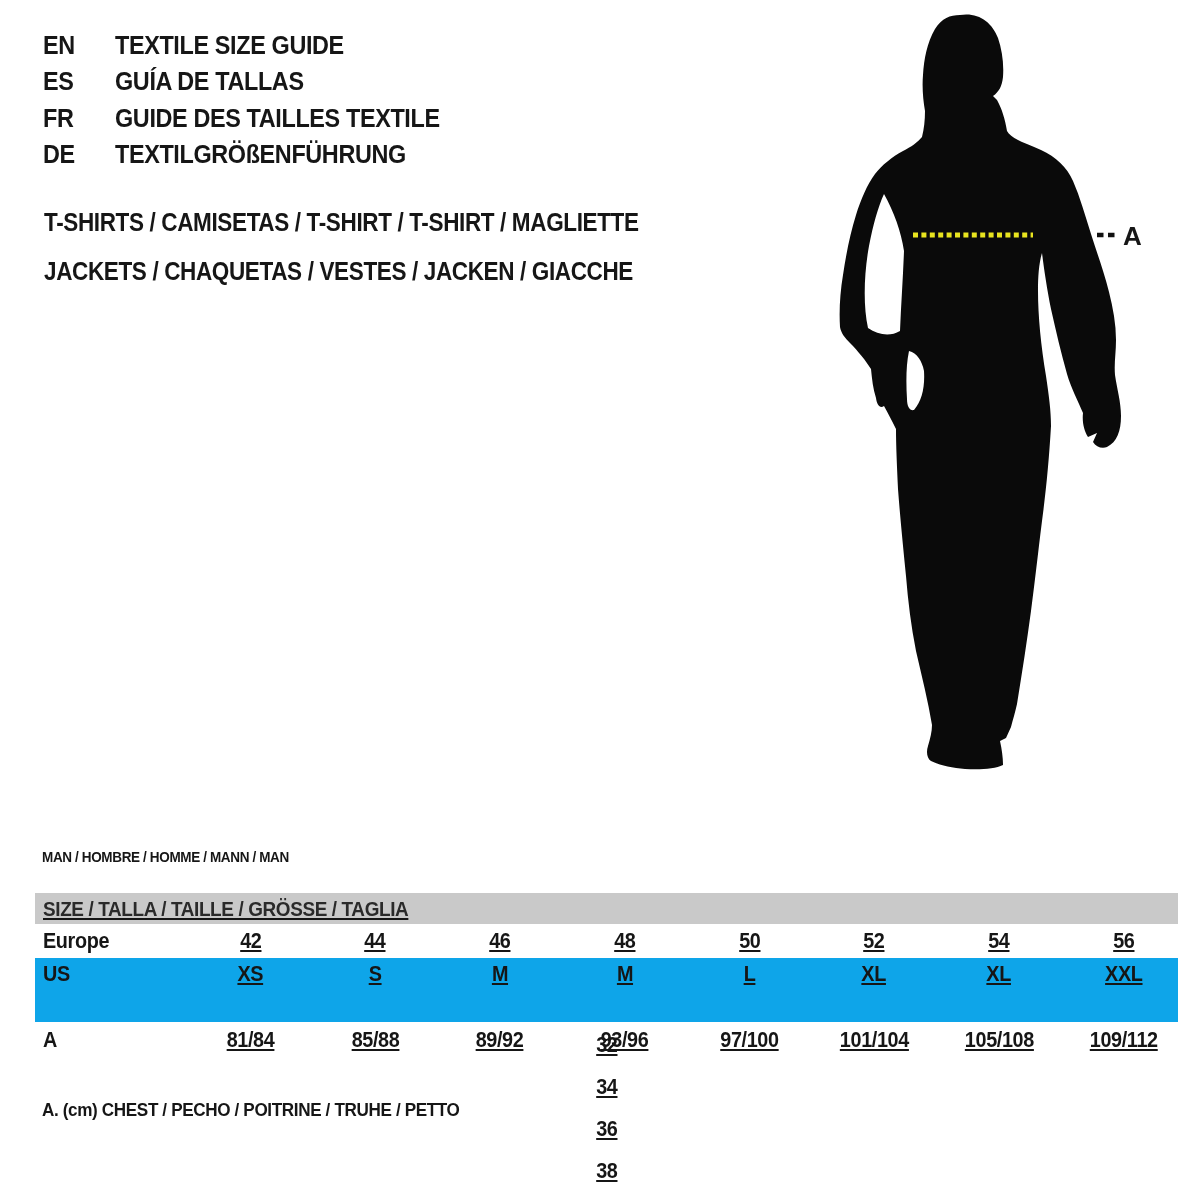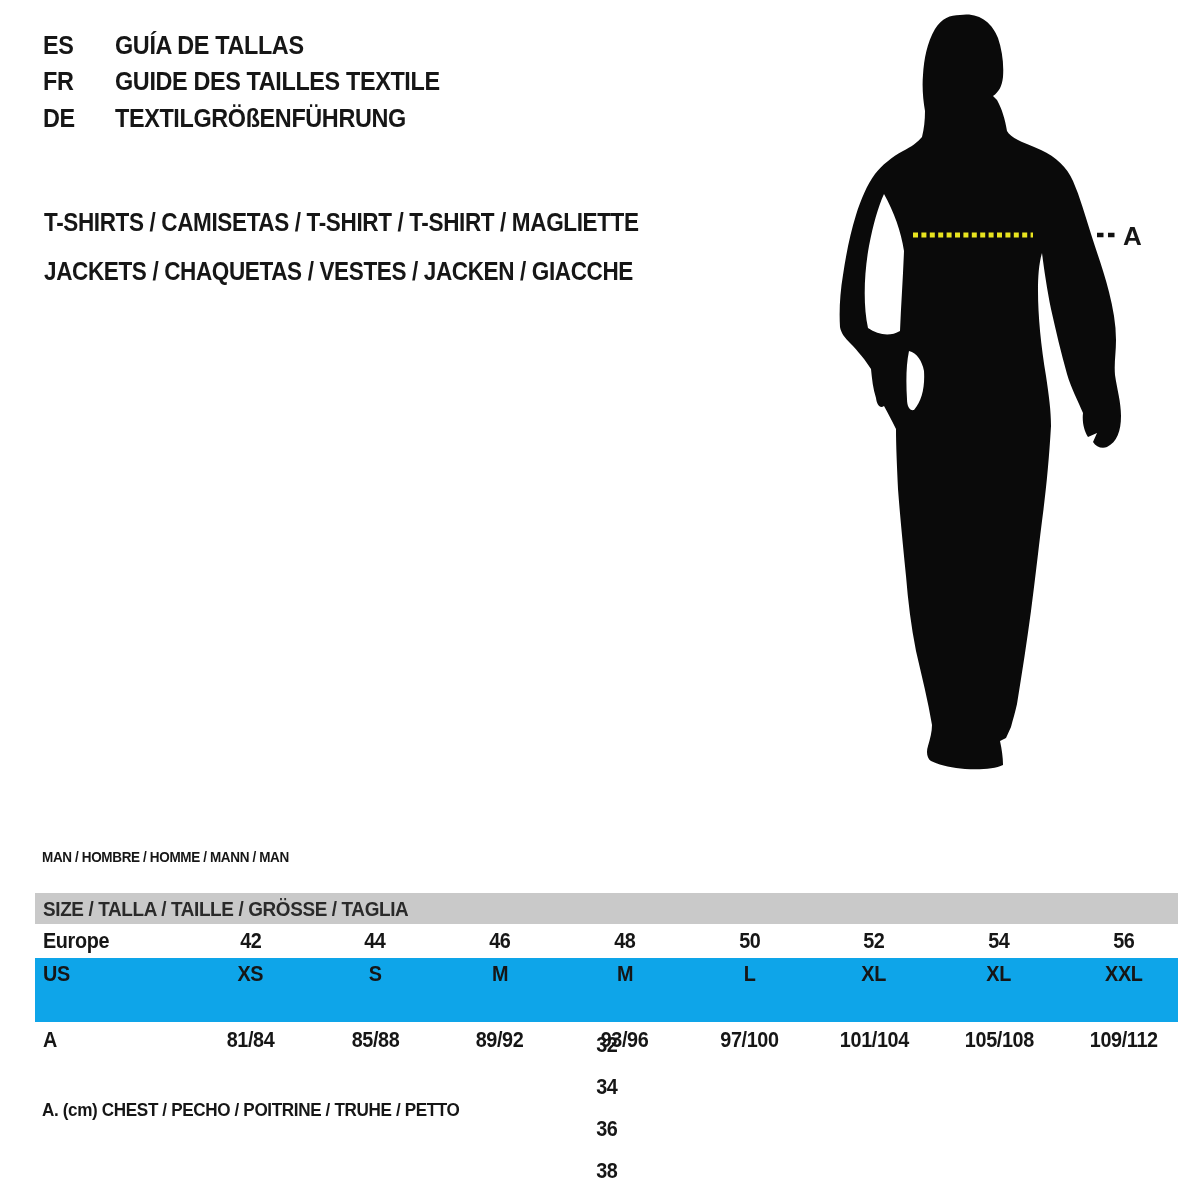"EN" div.lang-row { html: none -> <div> <span><span>EN</span></span> <span>TEXTILE SIZE GUIDE</span> </div> }
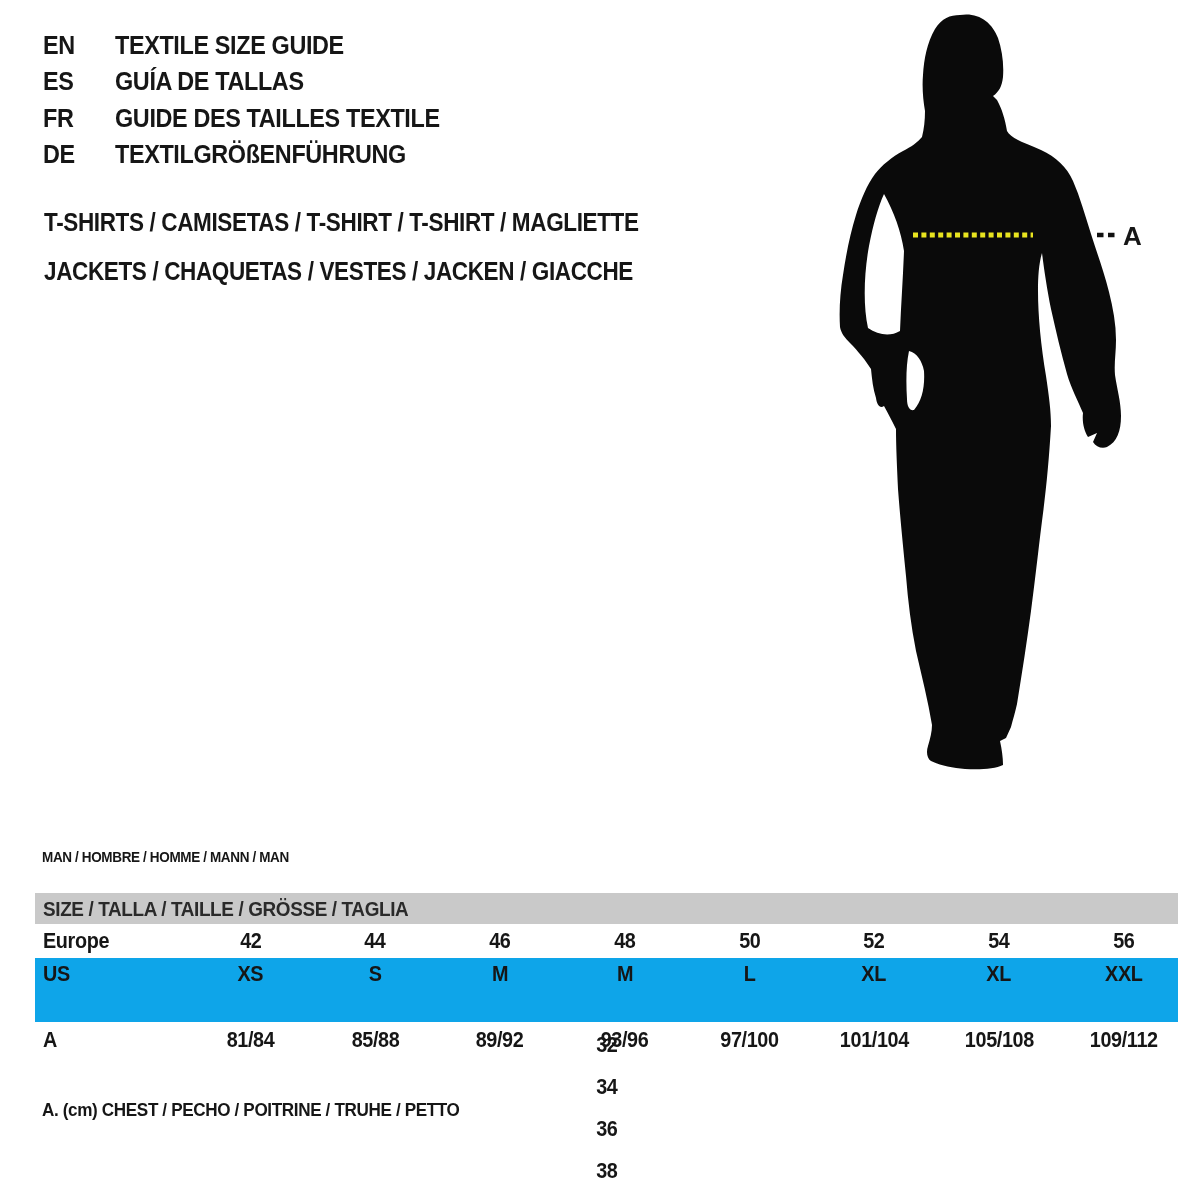"SIZE / TALLA / TAILLE" .size-table { text-decoration: none -> underline }
